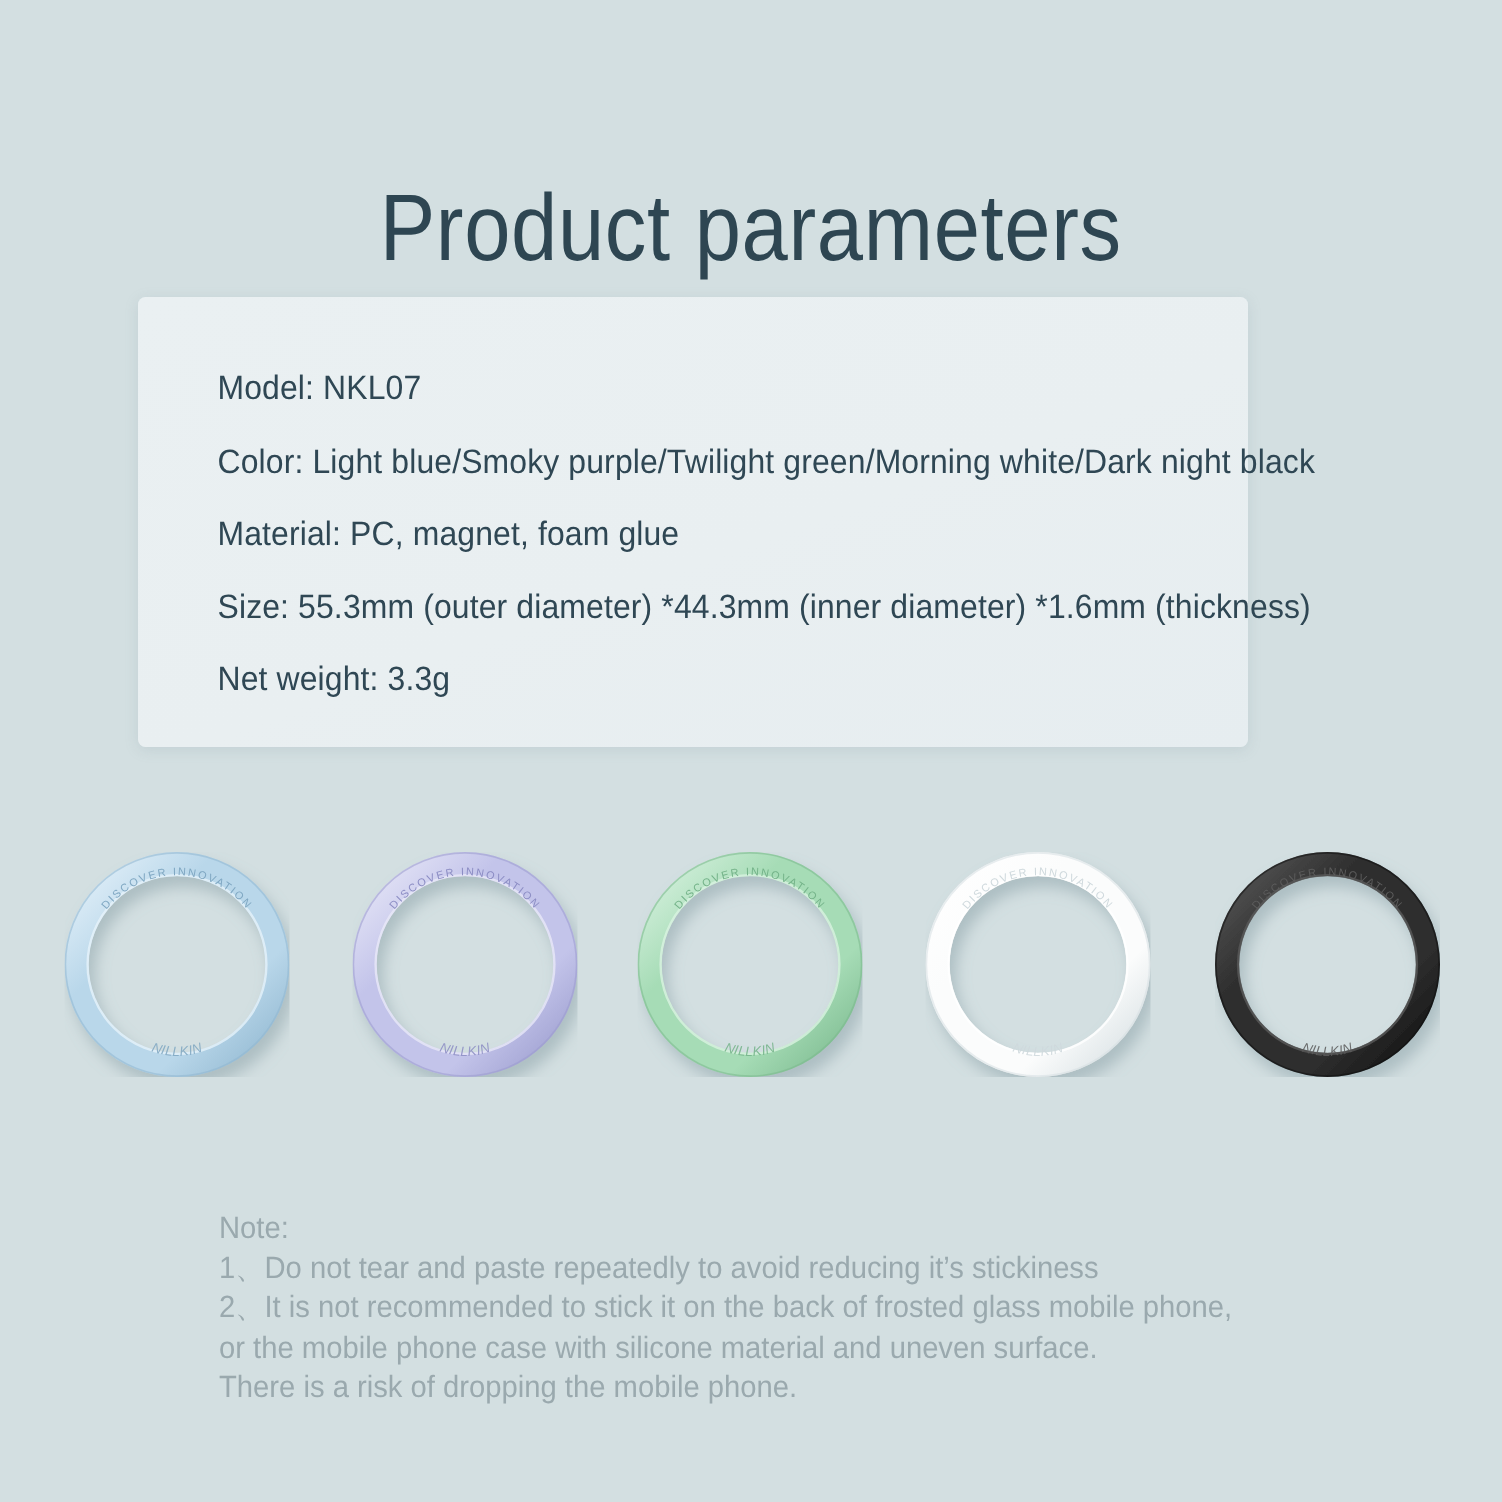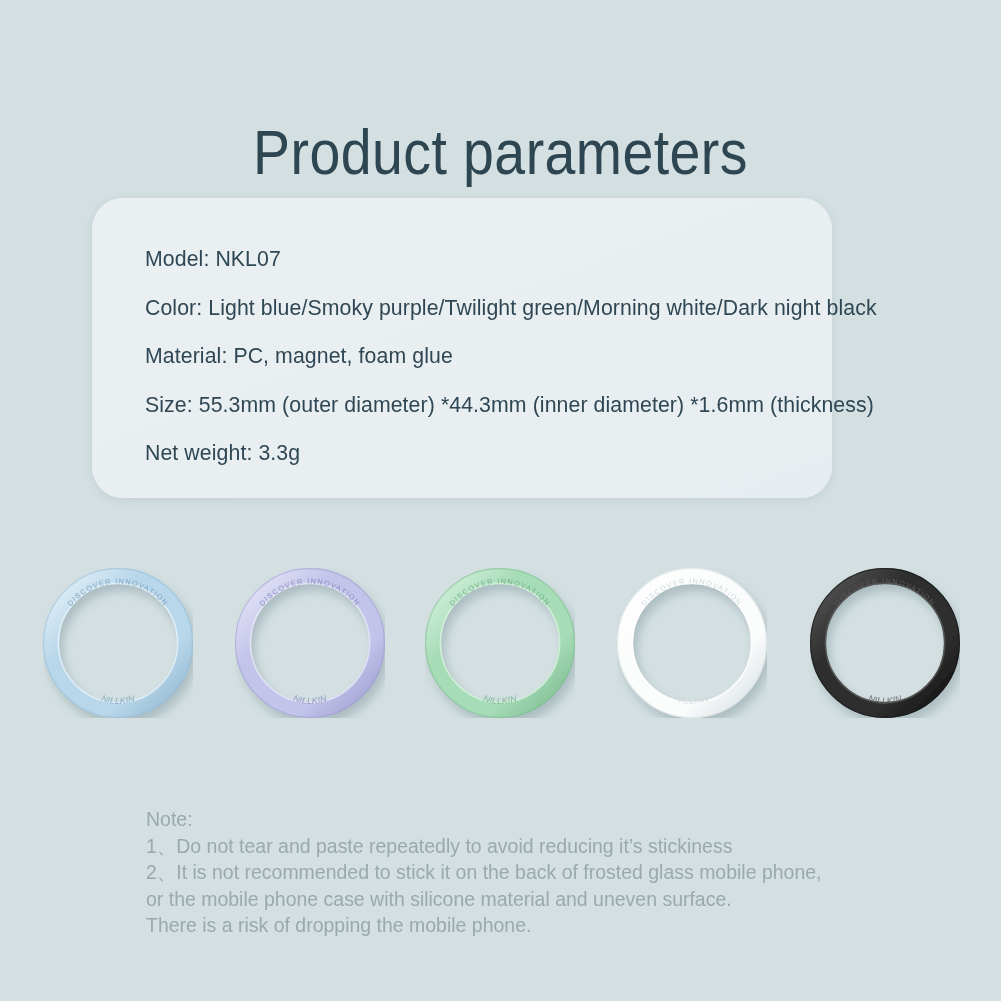"Model: NKL07" .spec-card { border-radius: 31px -> 5px }
